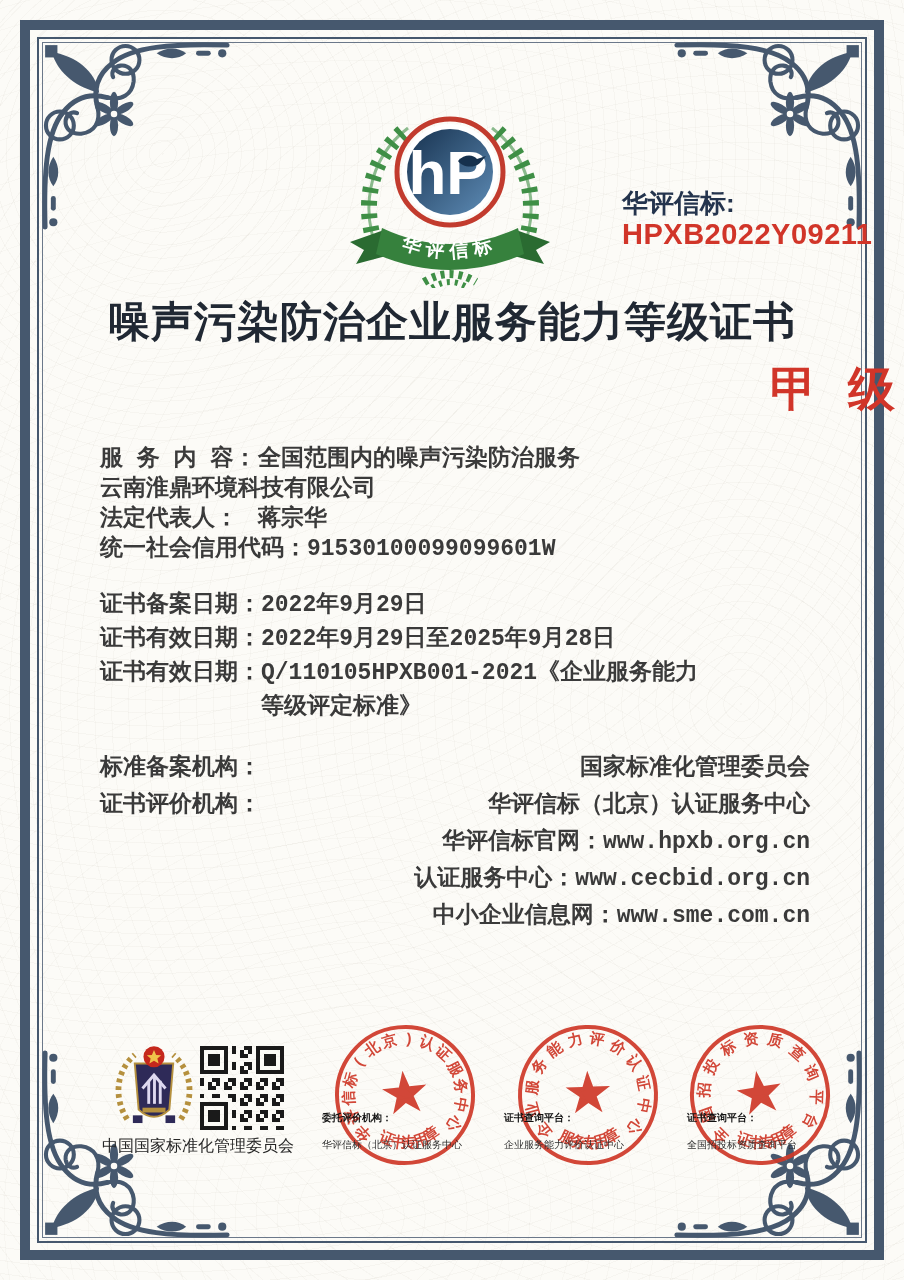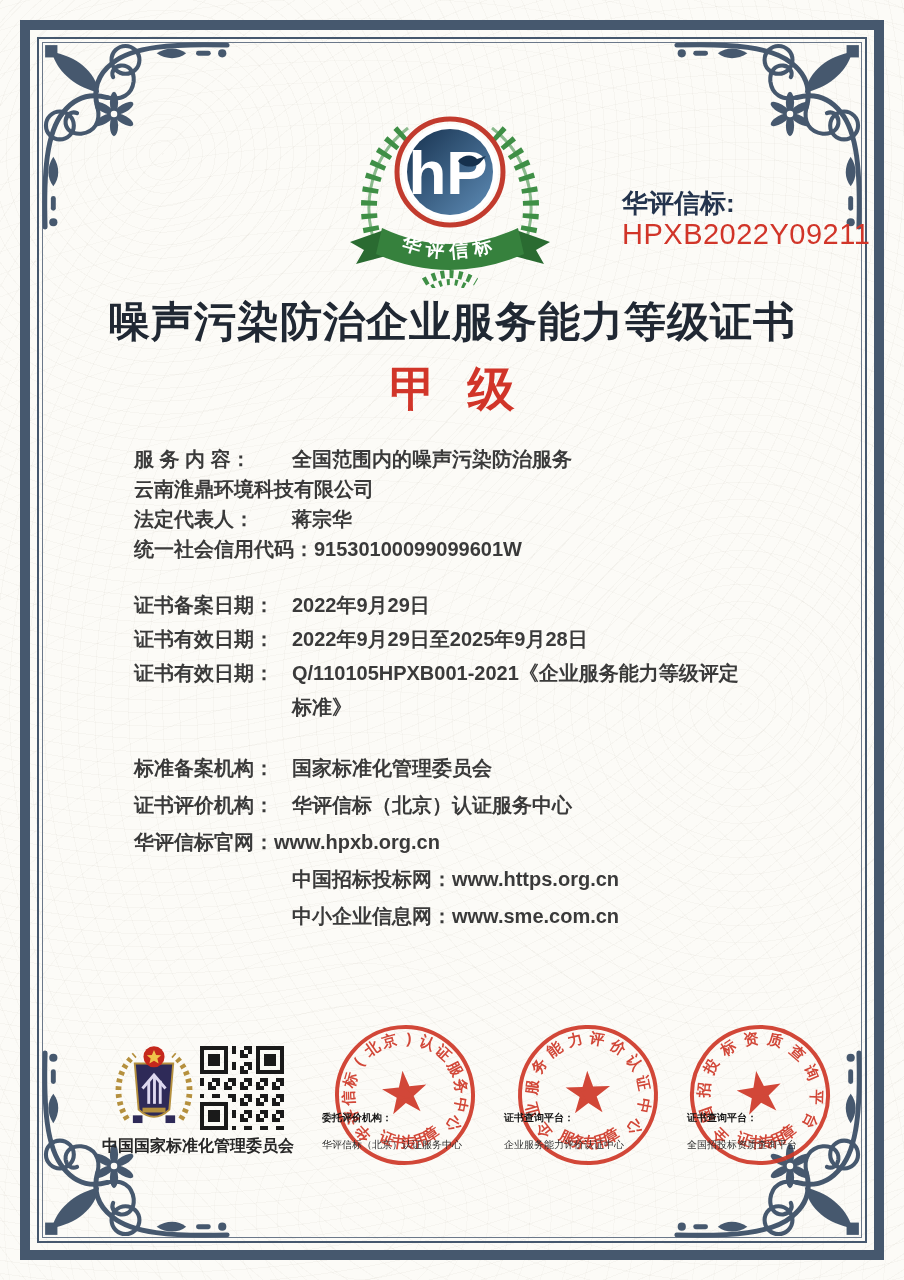"HPXB2022Y09211" .certno-value { font-weight: 400 -> 700 }
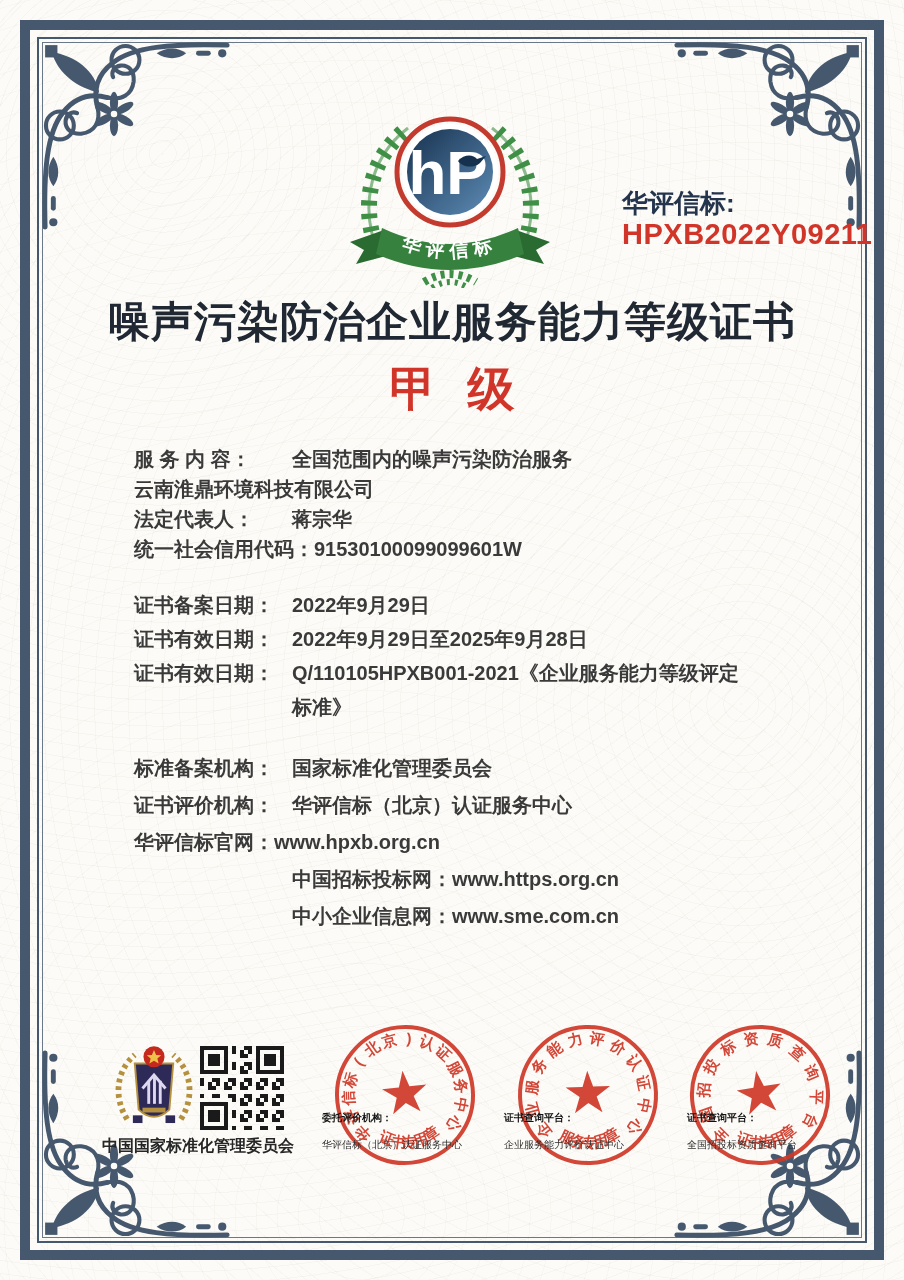"甲 级" .grade { text-align: center -> right }
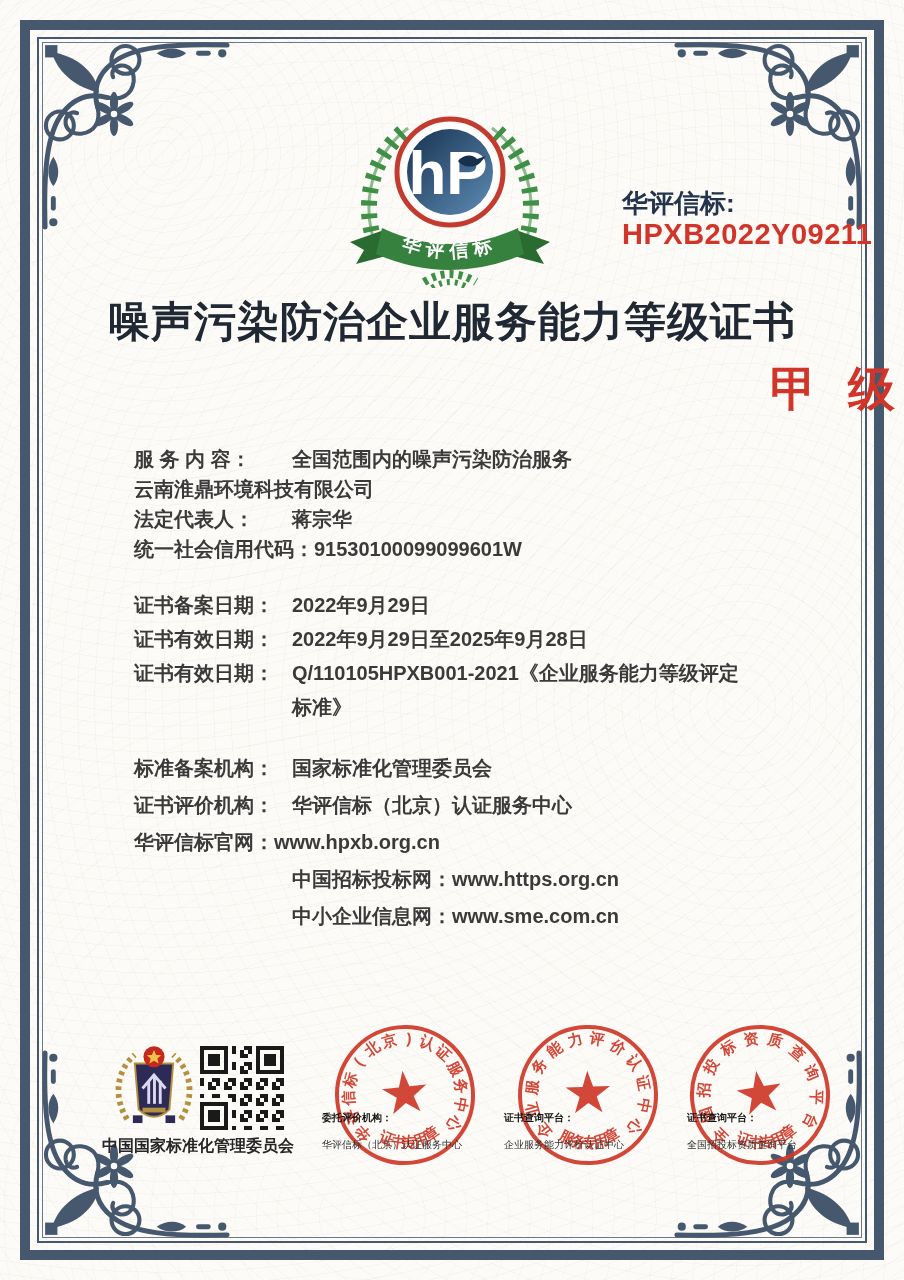"服 务 内 容：" .block { font-family: none -> Liberation Mono, monospace; font-size: 20px -> 23px; left: 134px -> 100px }
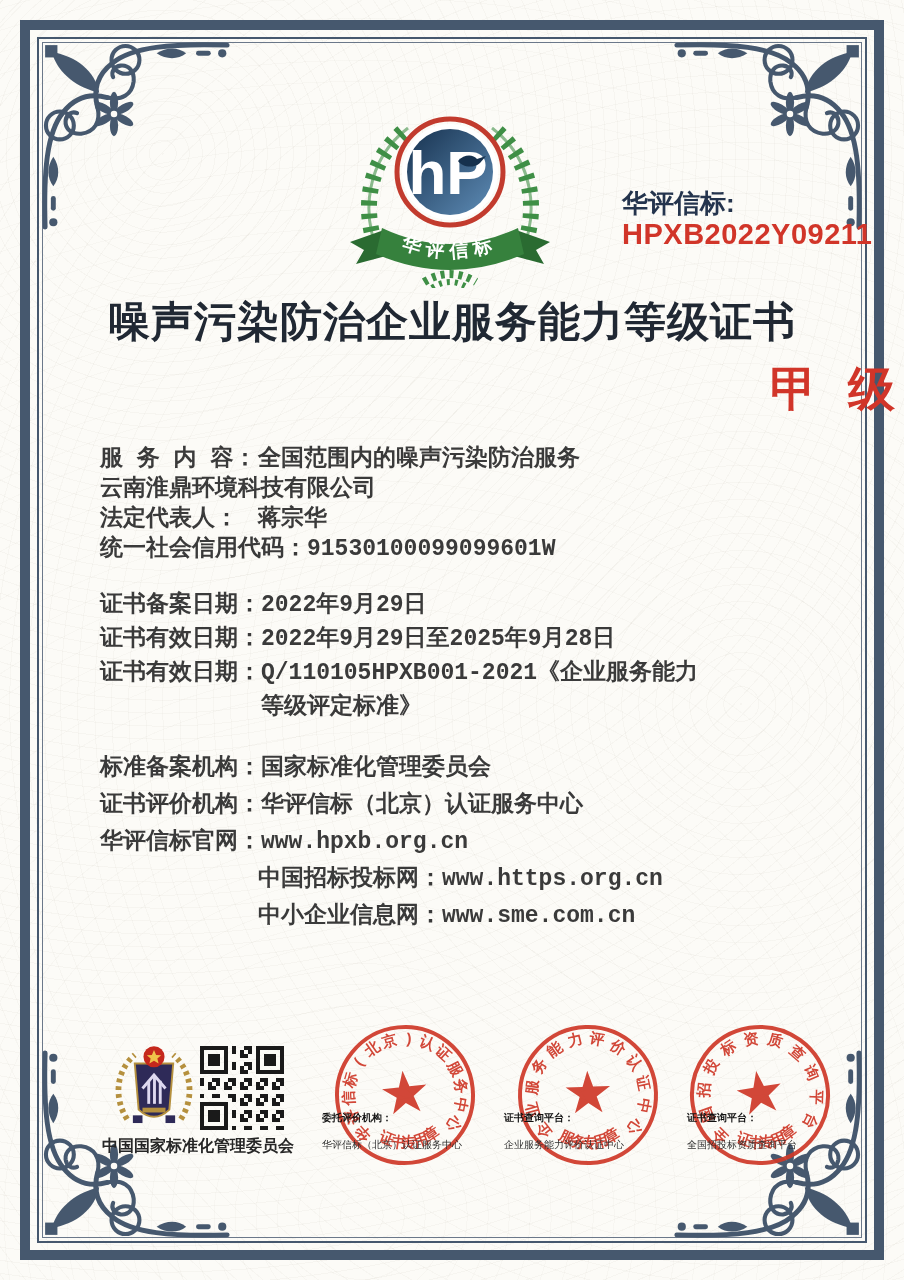"标准备案机构：" .b3 .row { text-align: none -> right }
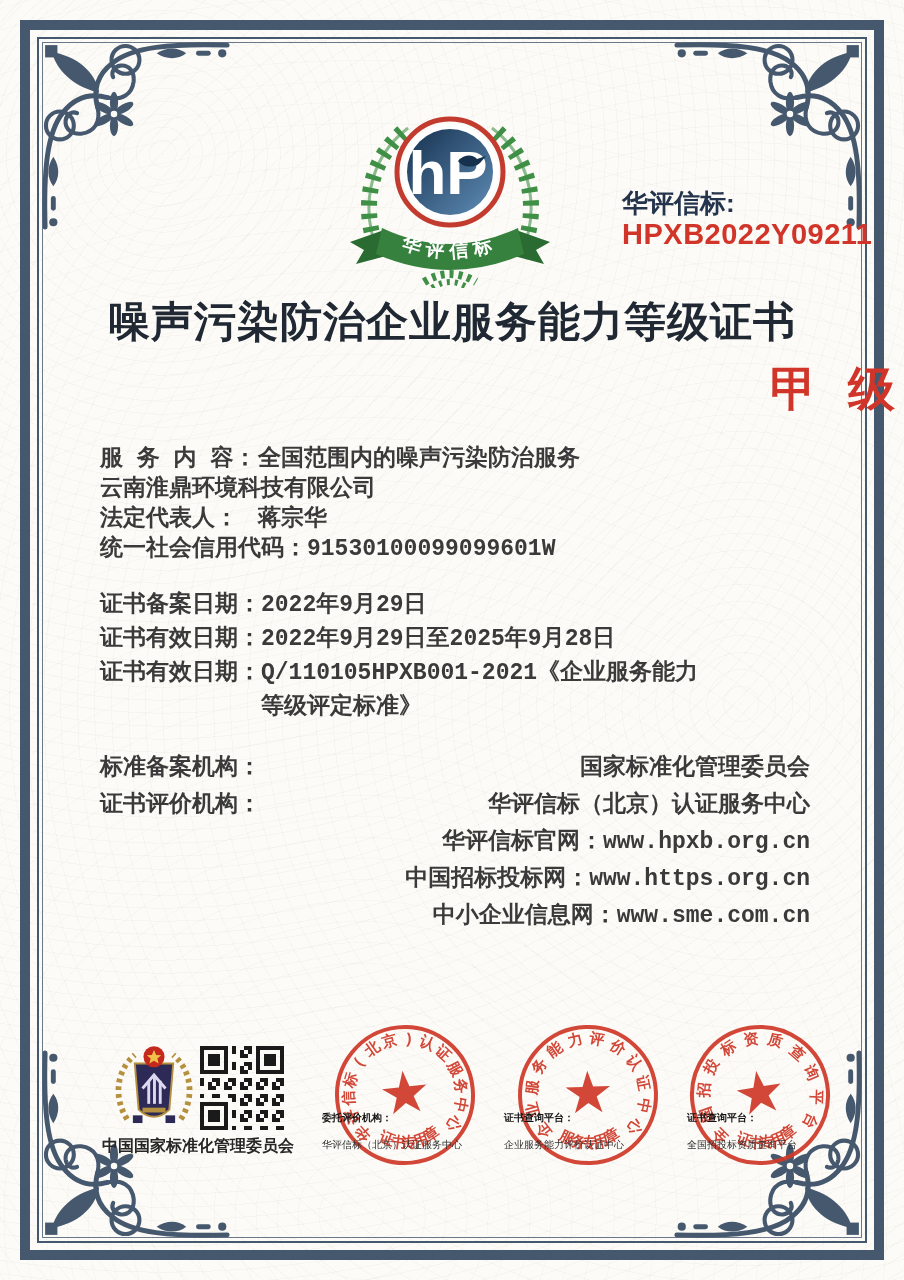"中国招标投标网：www.https.org.cn" span.val { text: 中国招标投标网：www.https.org.cn -> 认证服务中心：www.cecbid.org.cn }
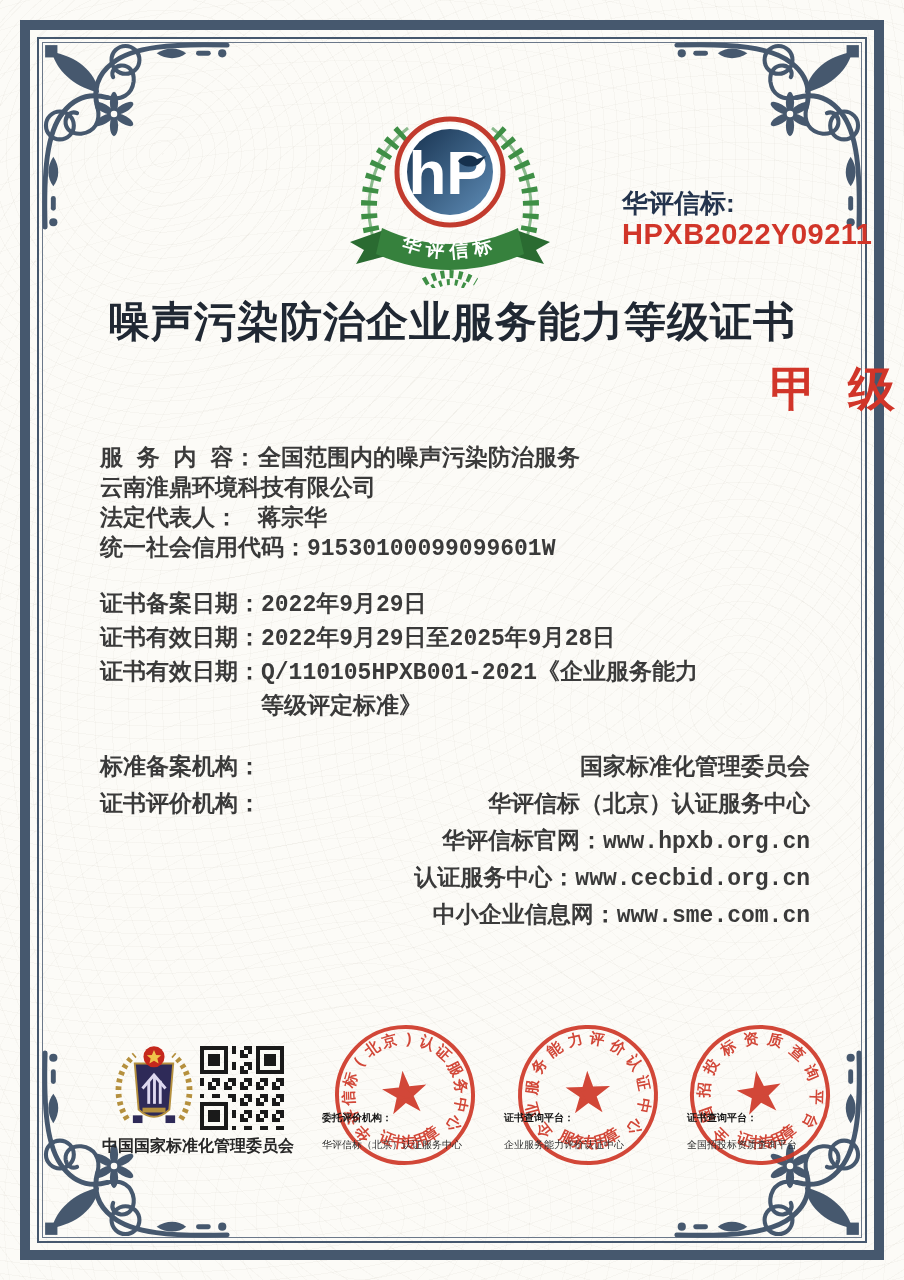"中国国家标准化管理委员会" .authority { font-weight: 700 -> 400 }
